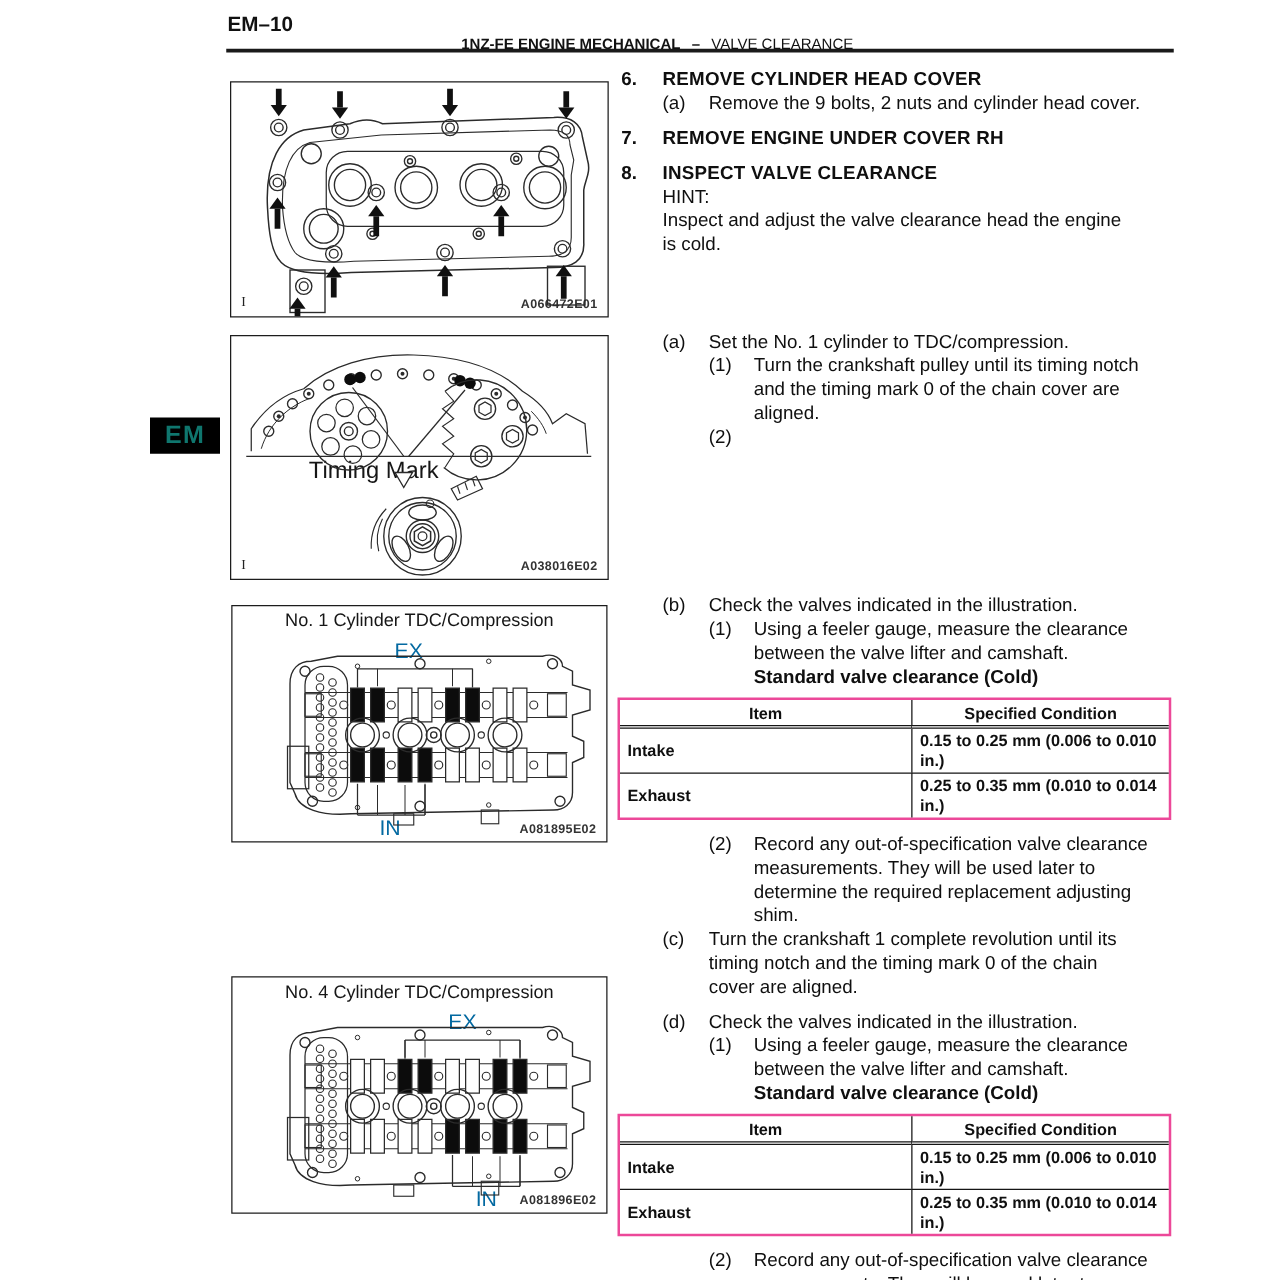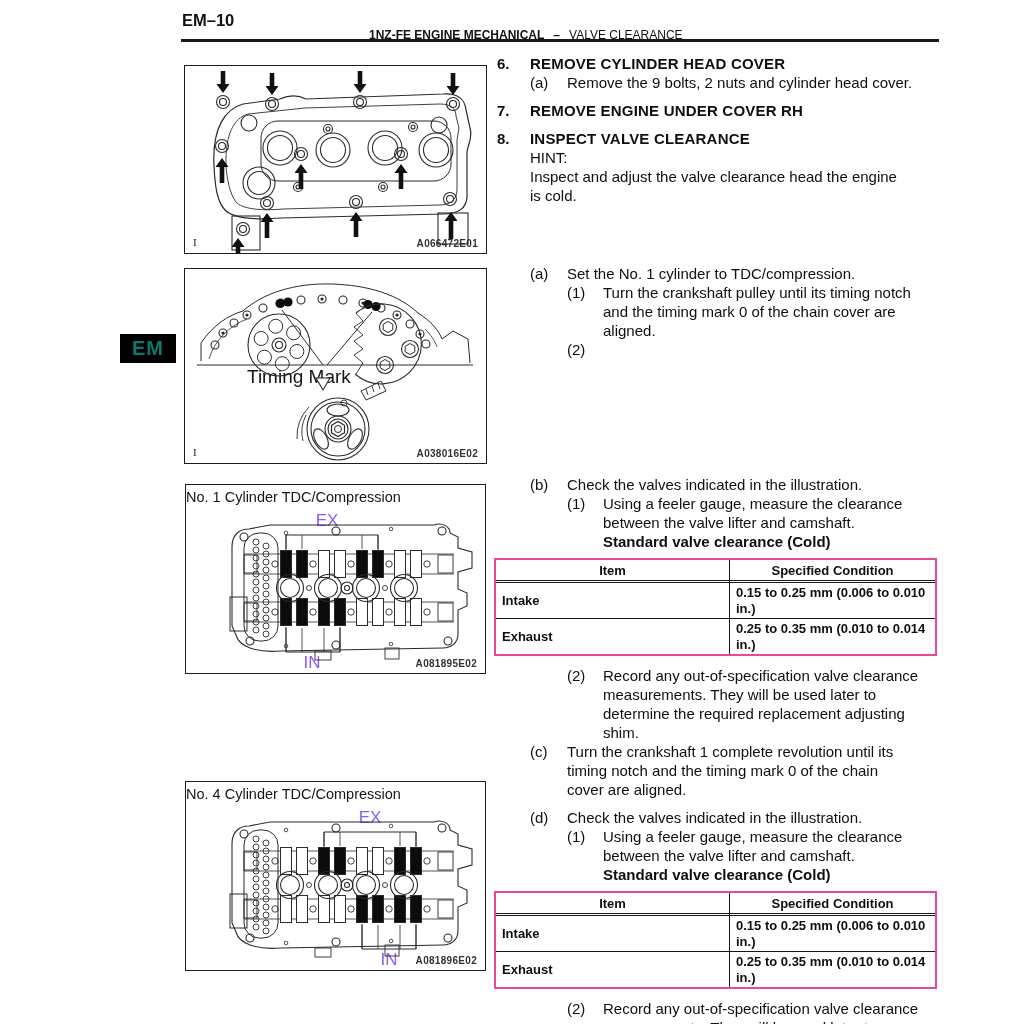"No. 1 Cylinder TDC/Compression" .figcaption { text-align: none -> center }
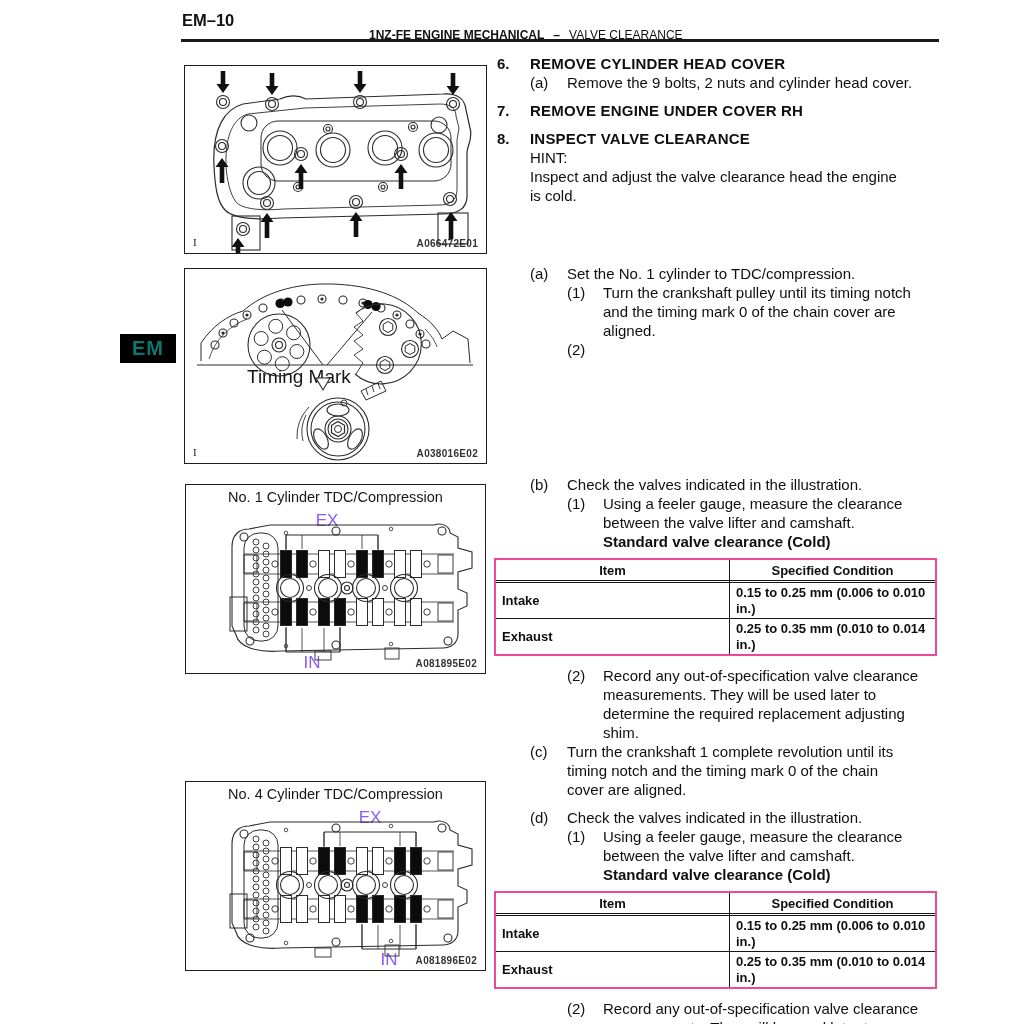"EX" .exlabel,.inlabel { color: #8b5cf6 -> #0369a1 }
